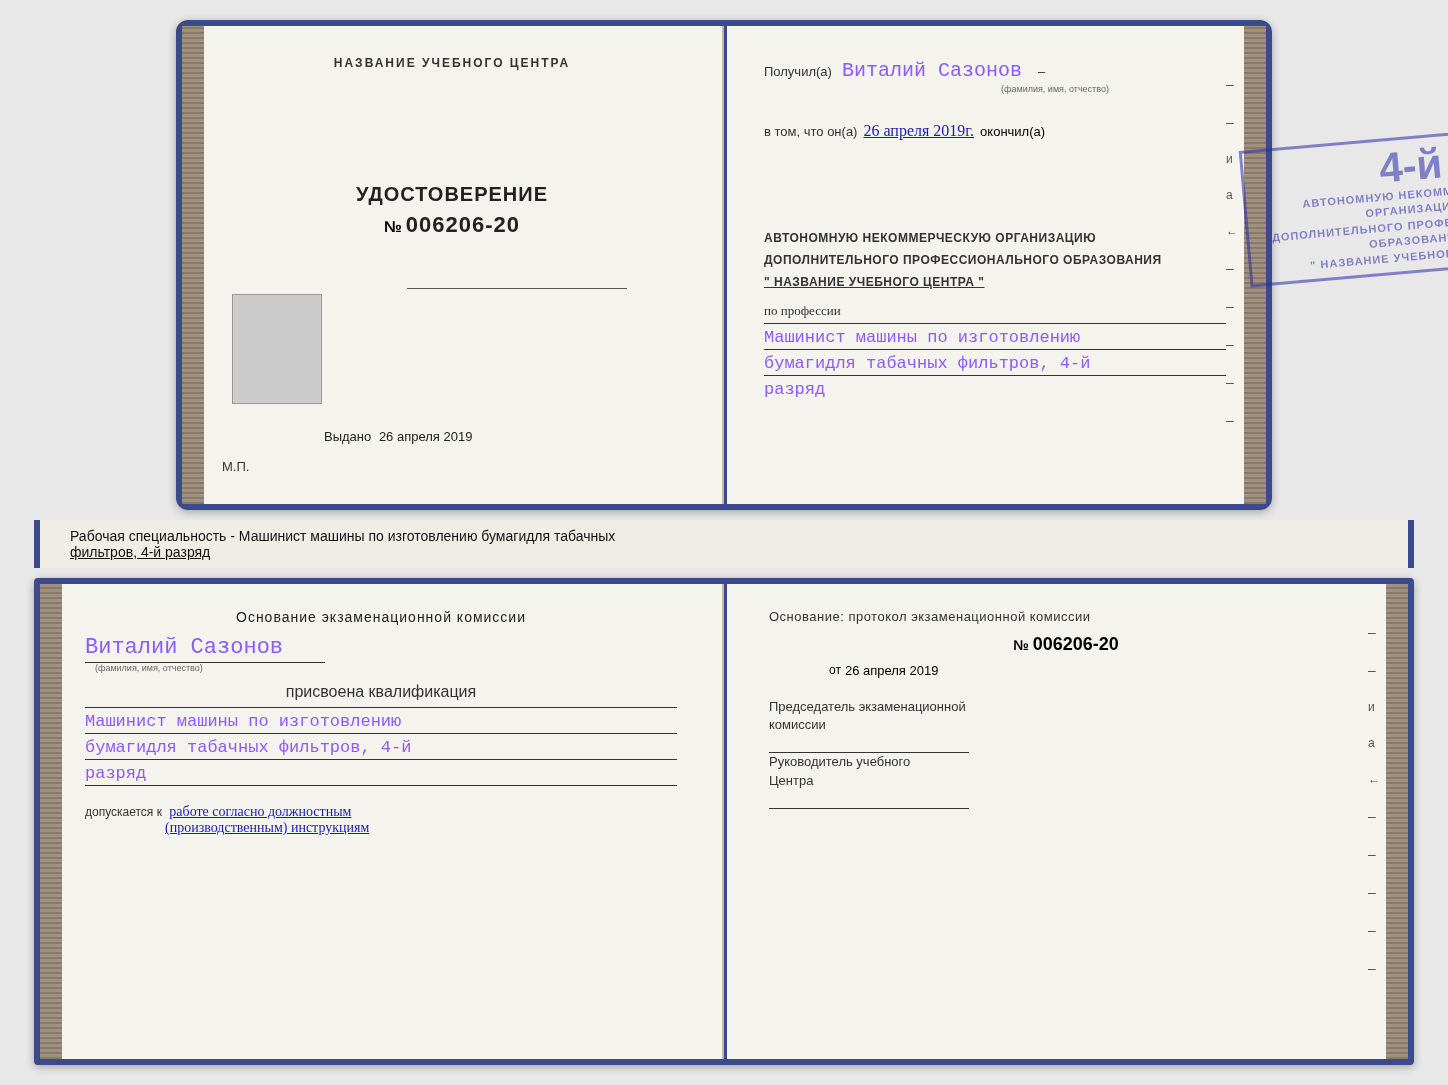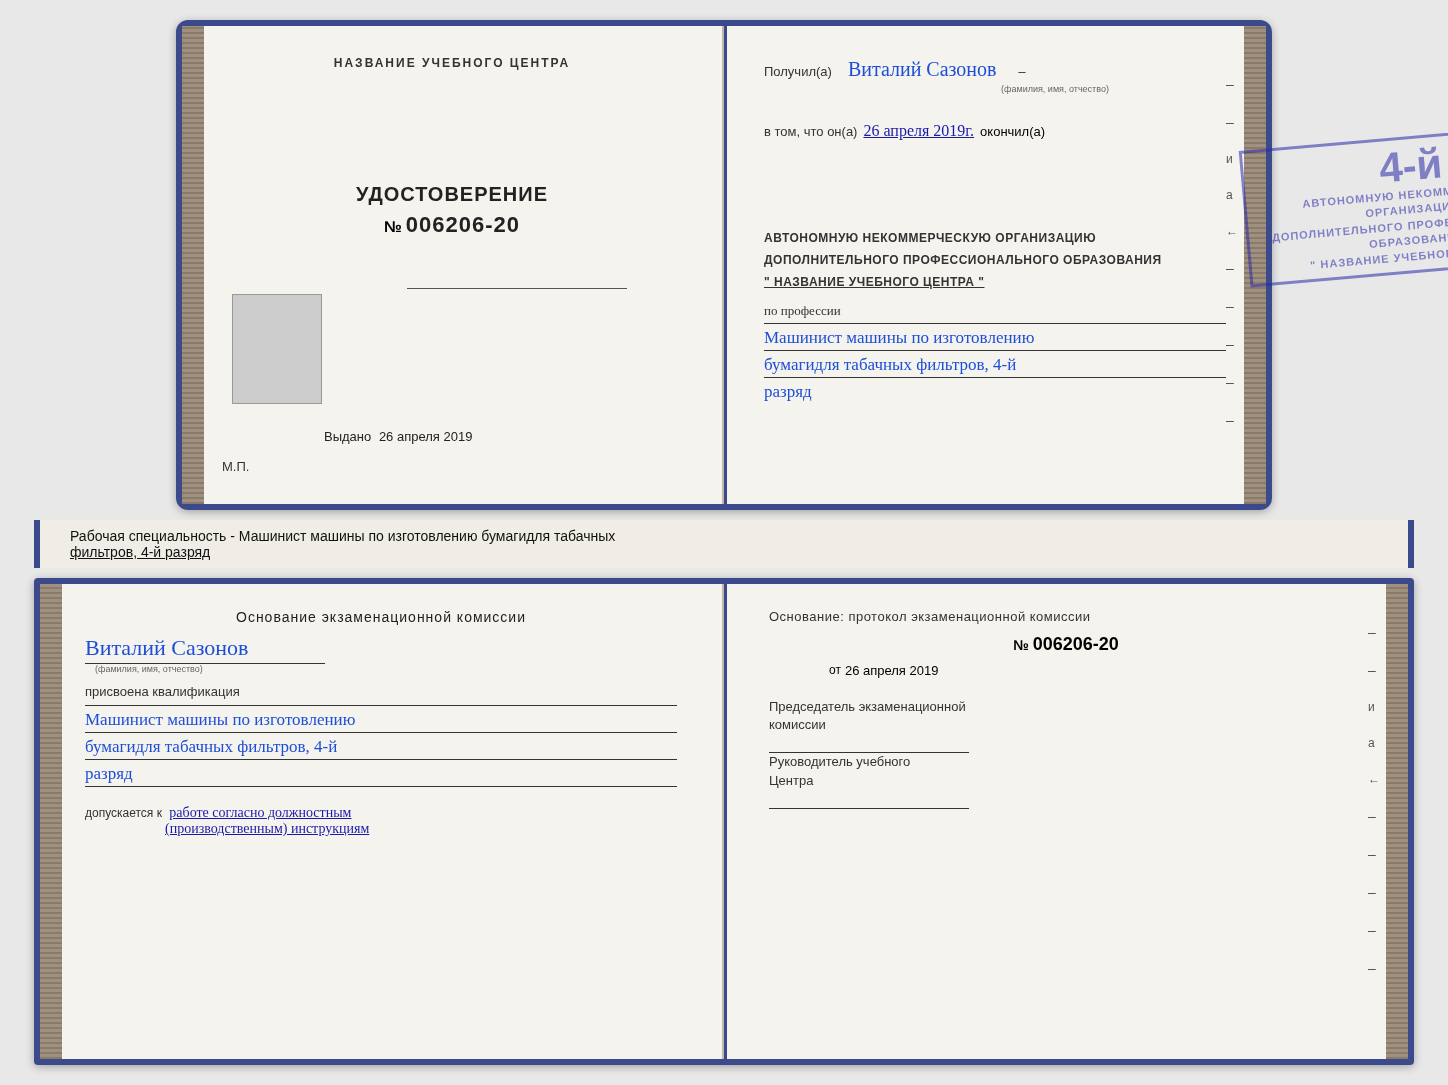"Получил(а)" div { gap: 16px -> 10px }
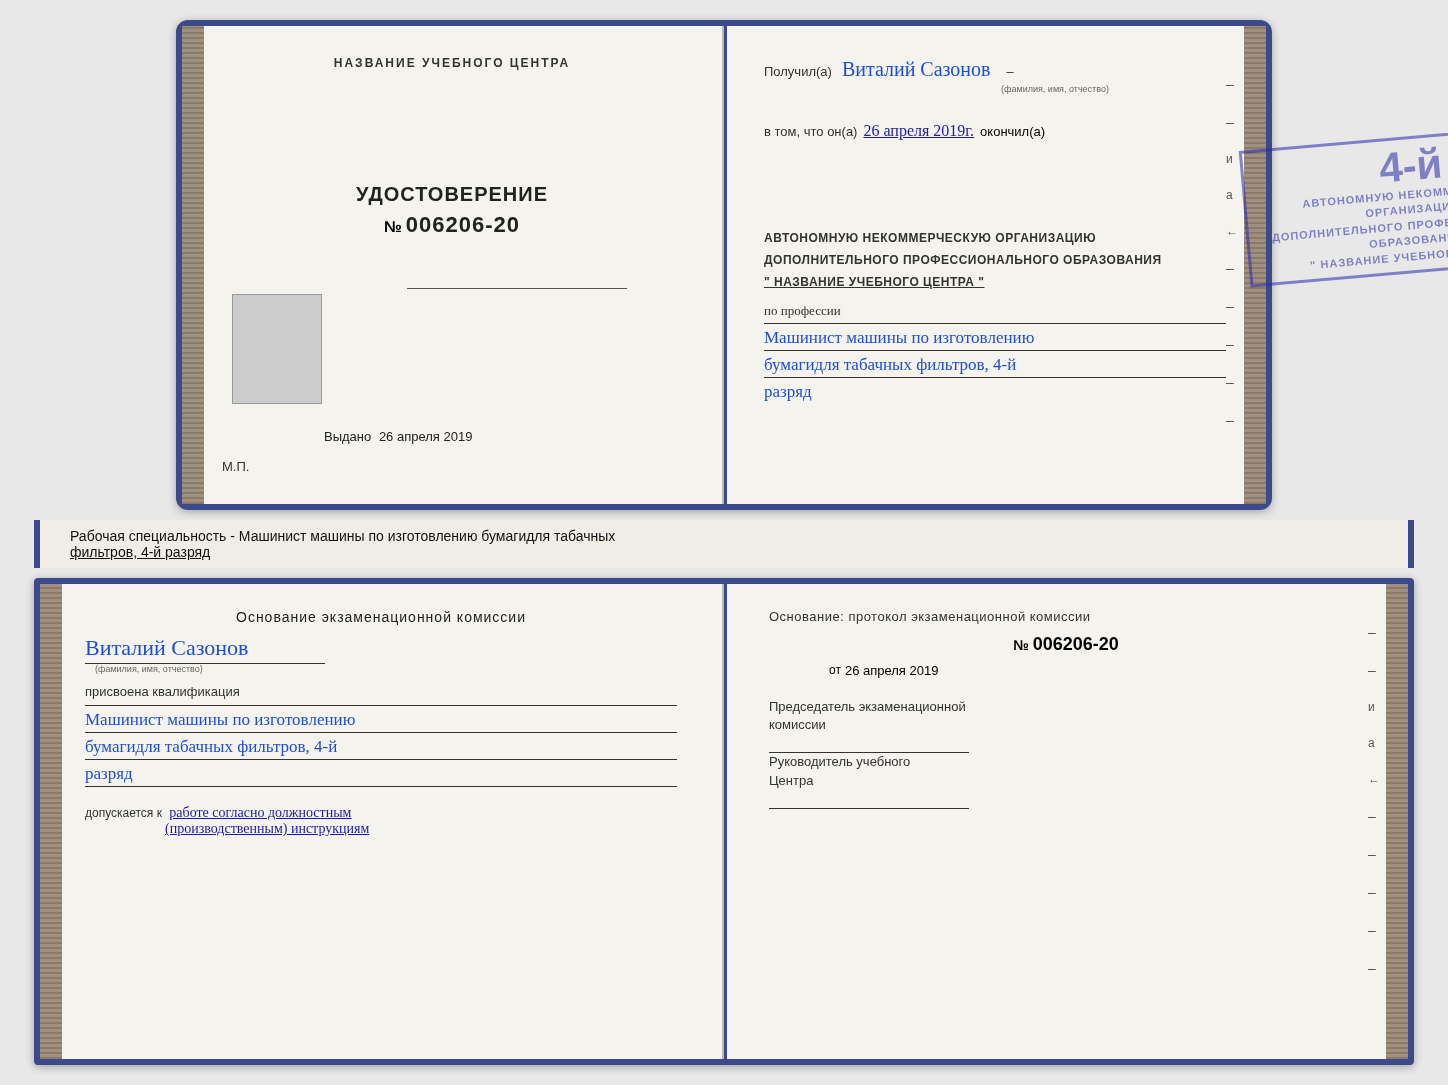"Виталий Сазонов" .handwritten { color: #1d4ed8 -> #8b5cf6; font-family: Liberation Serif, serif -> Liberation Mono, monospace }
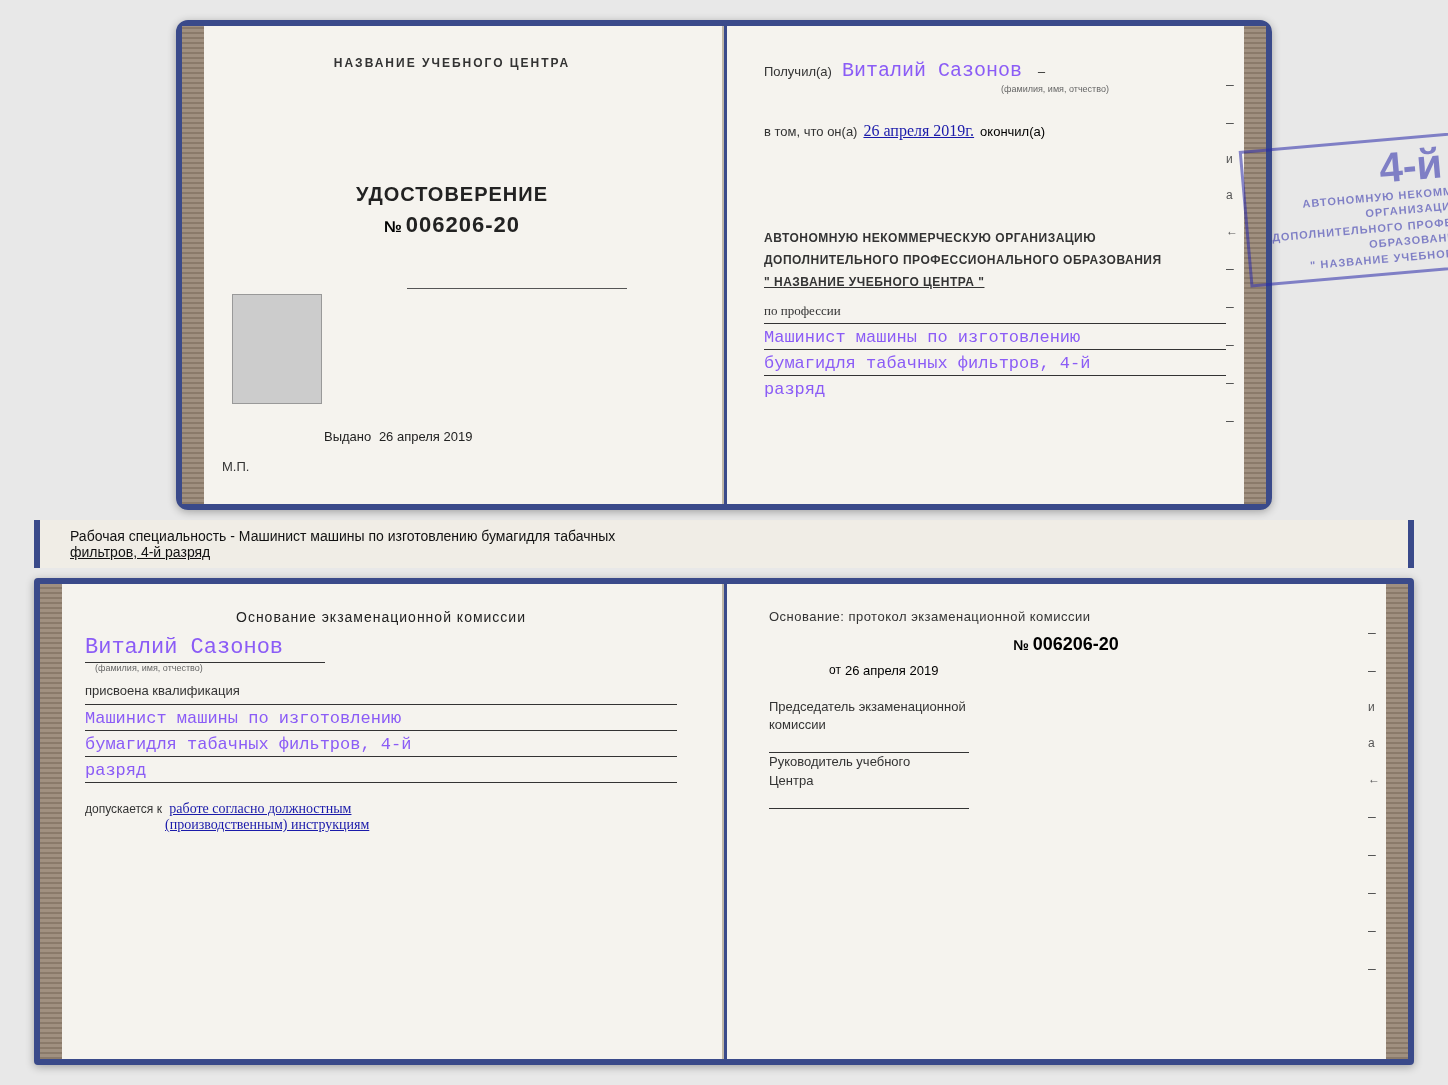"присвоена квалификация" .prisvoena-text { font-size: 13px -> 16px; text-align: none -> center }
